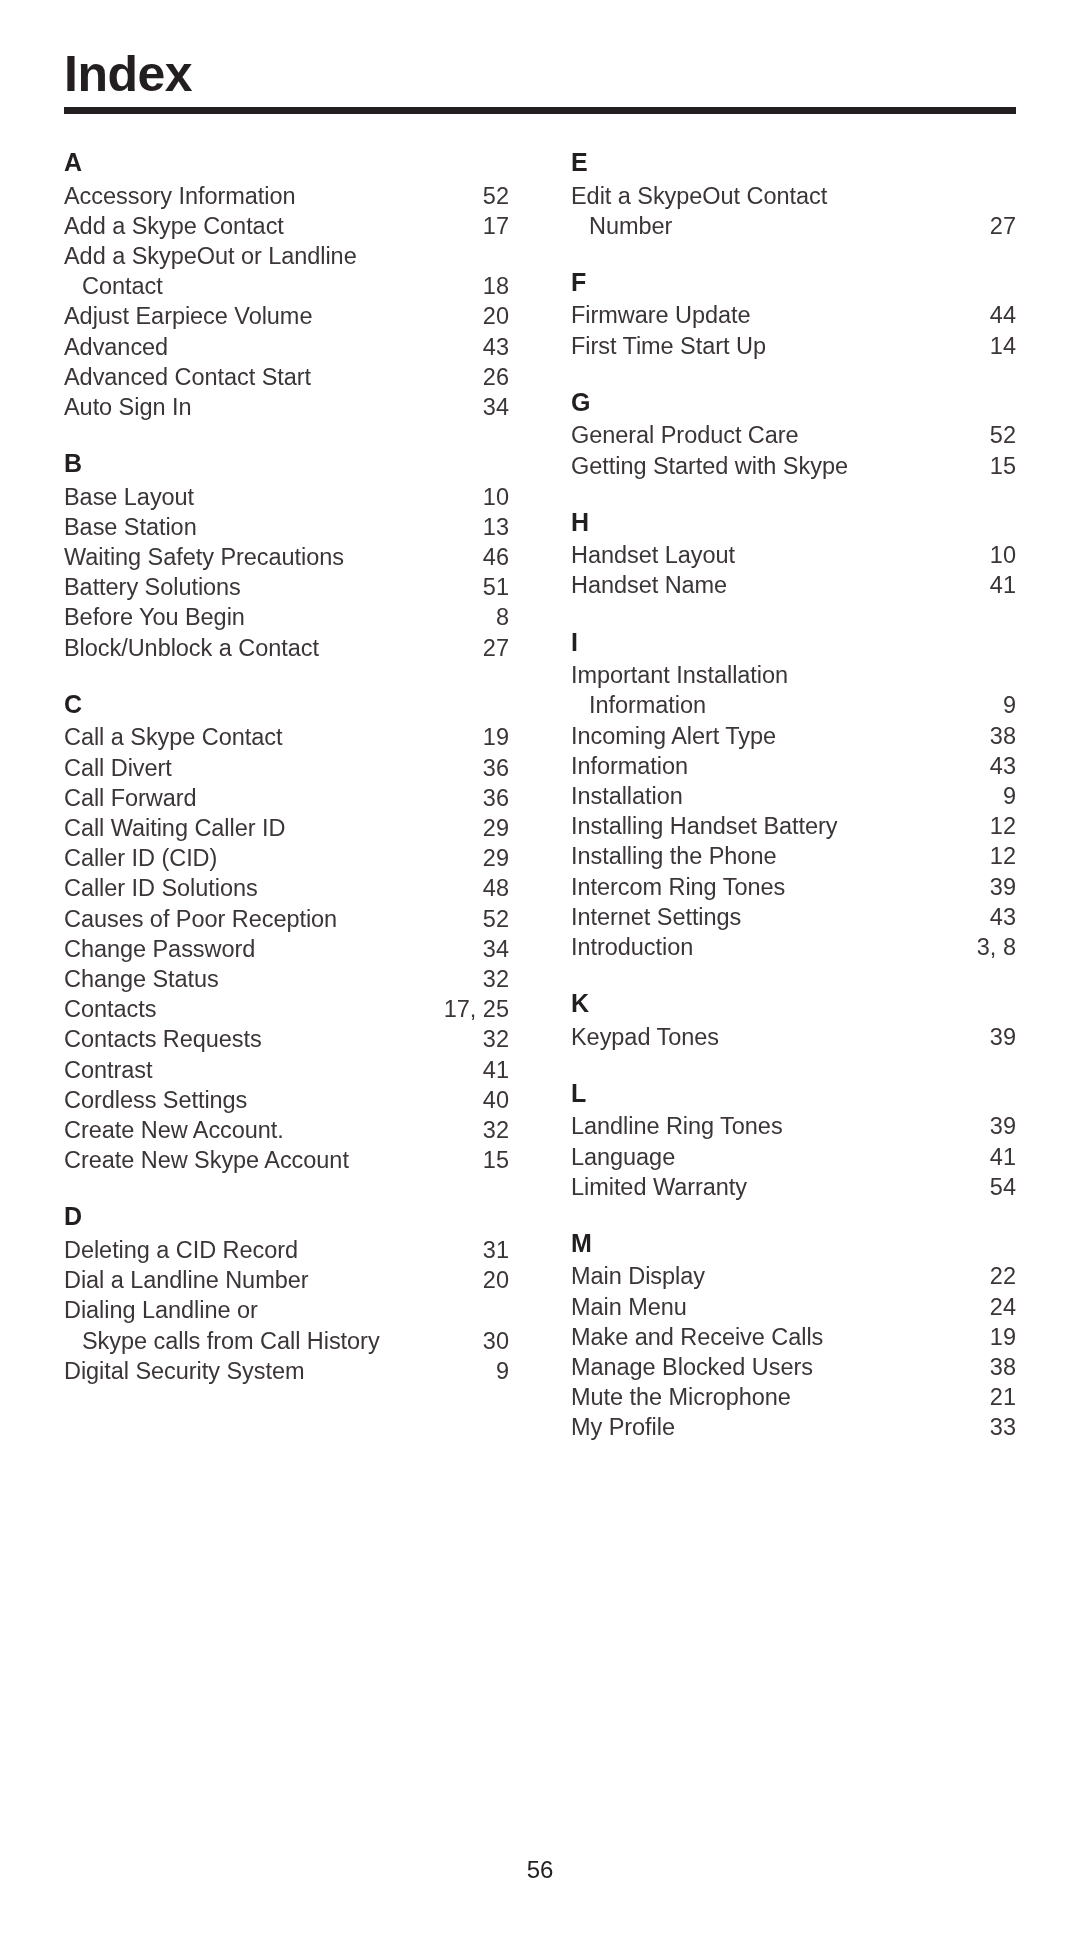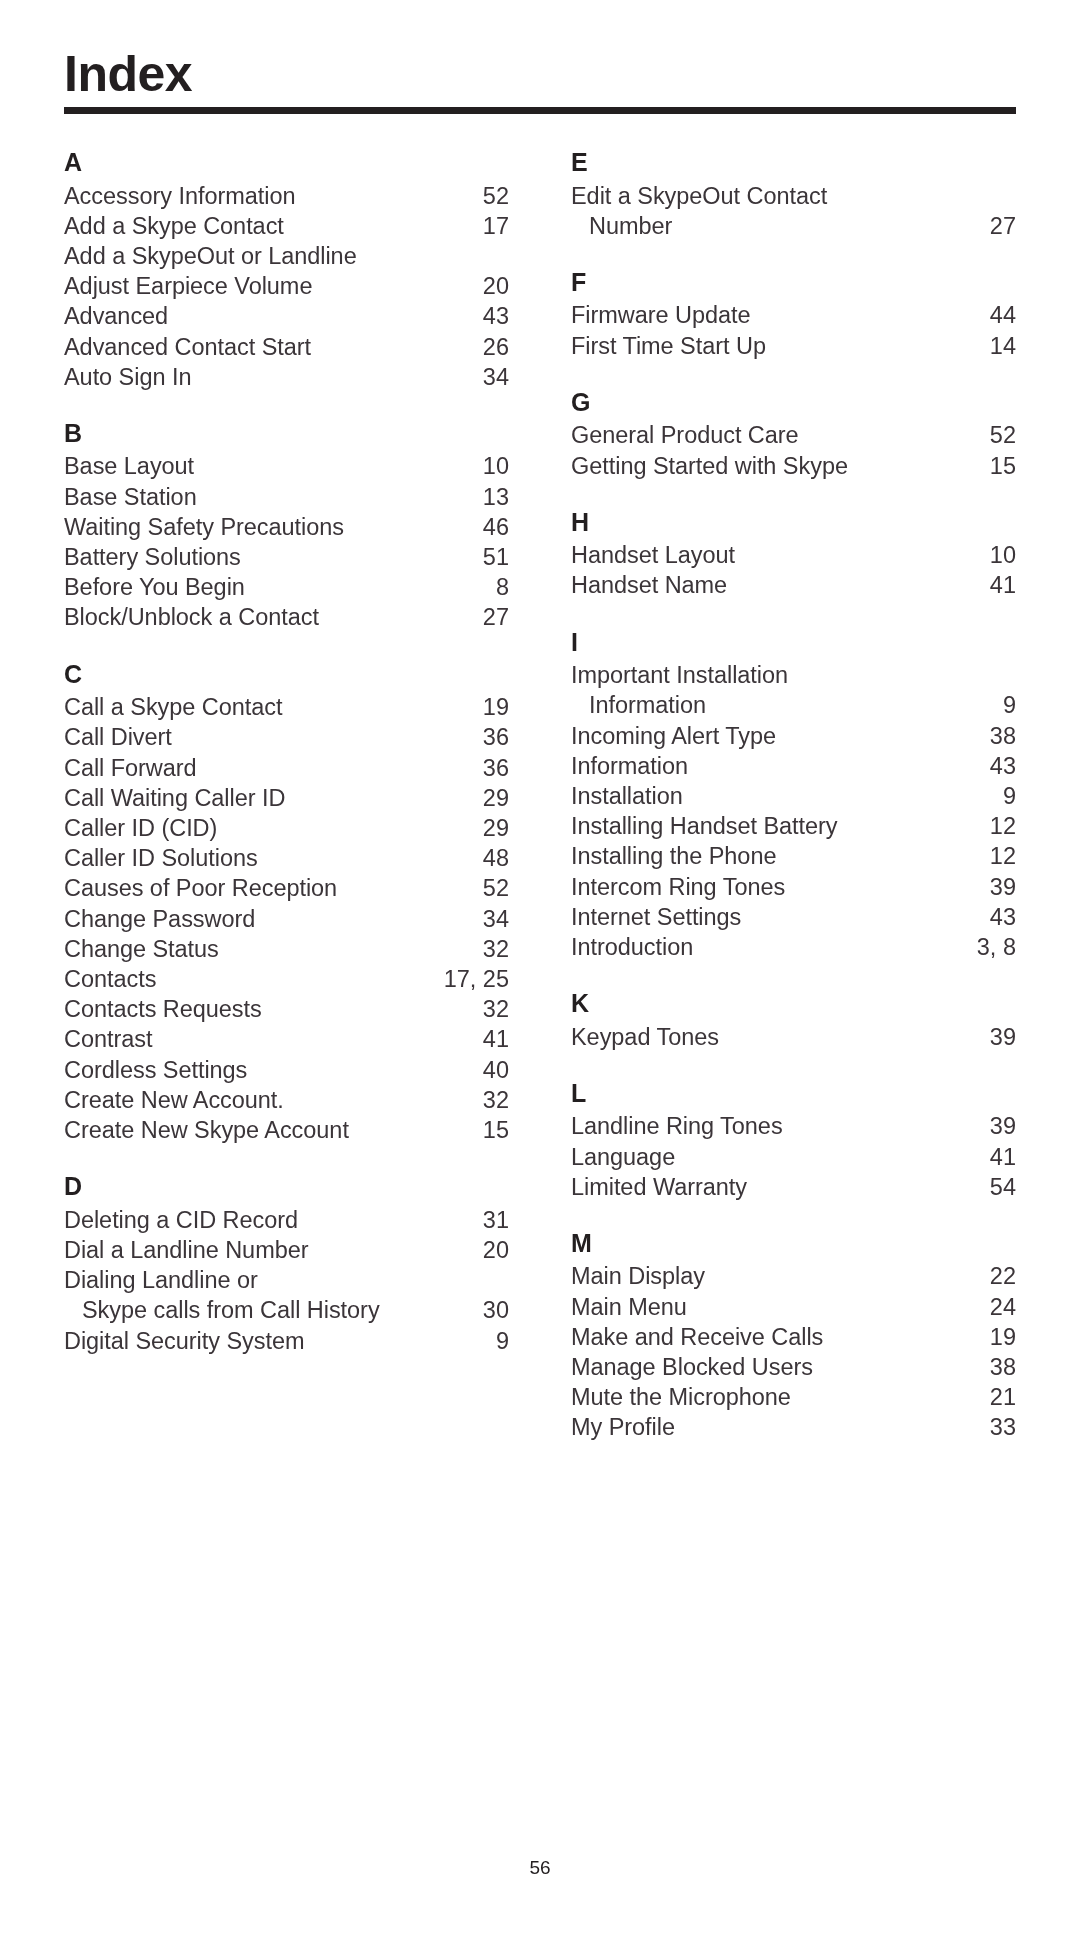"Contact" div.entry { html: none -> <div> <span>Contact</span> <span>18</span> </div> }
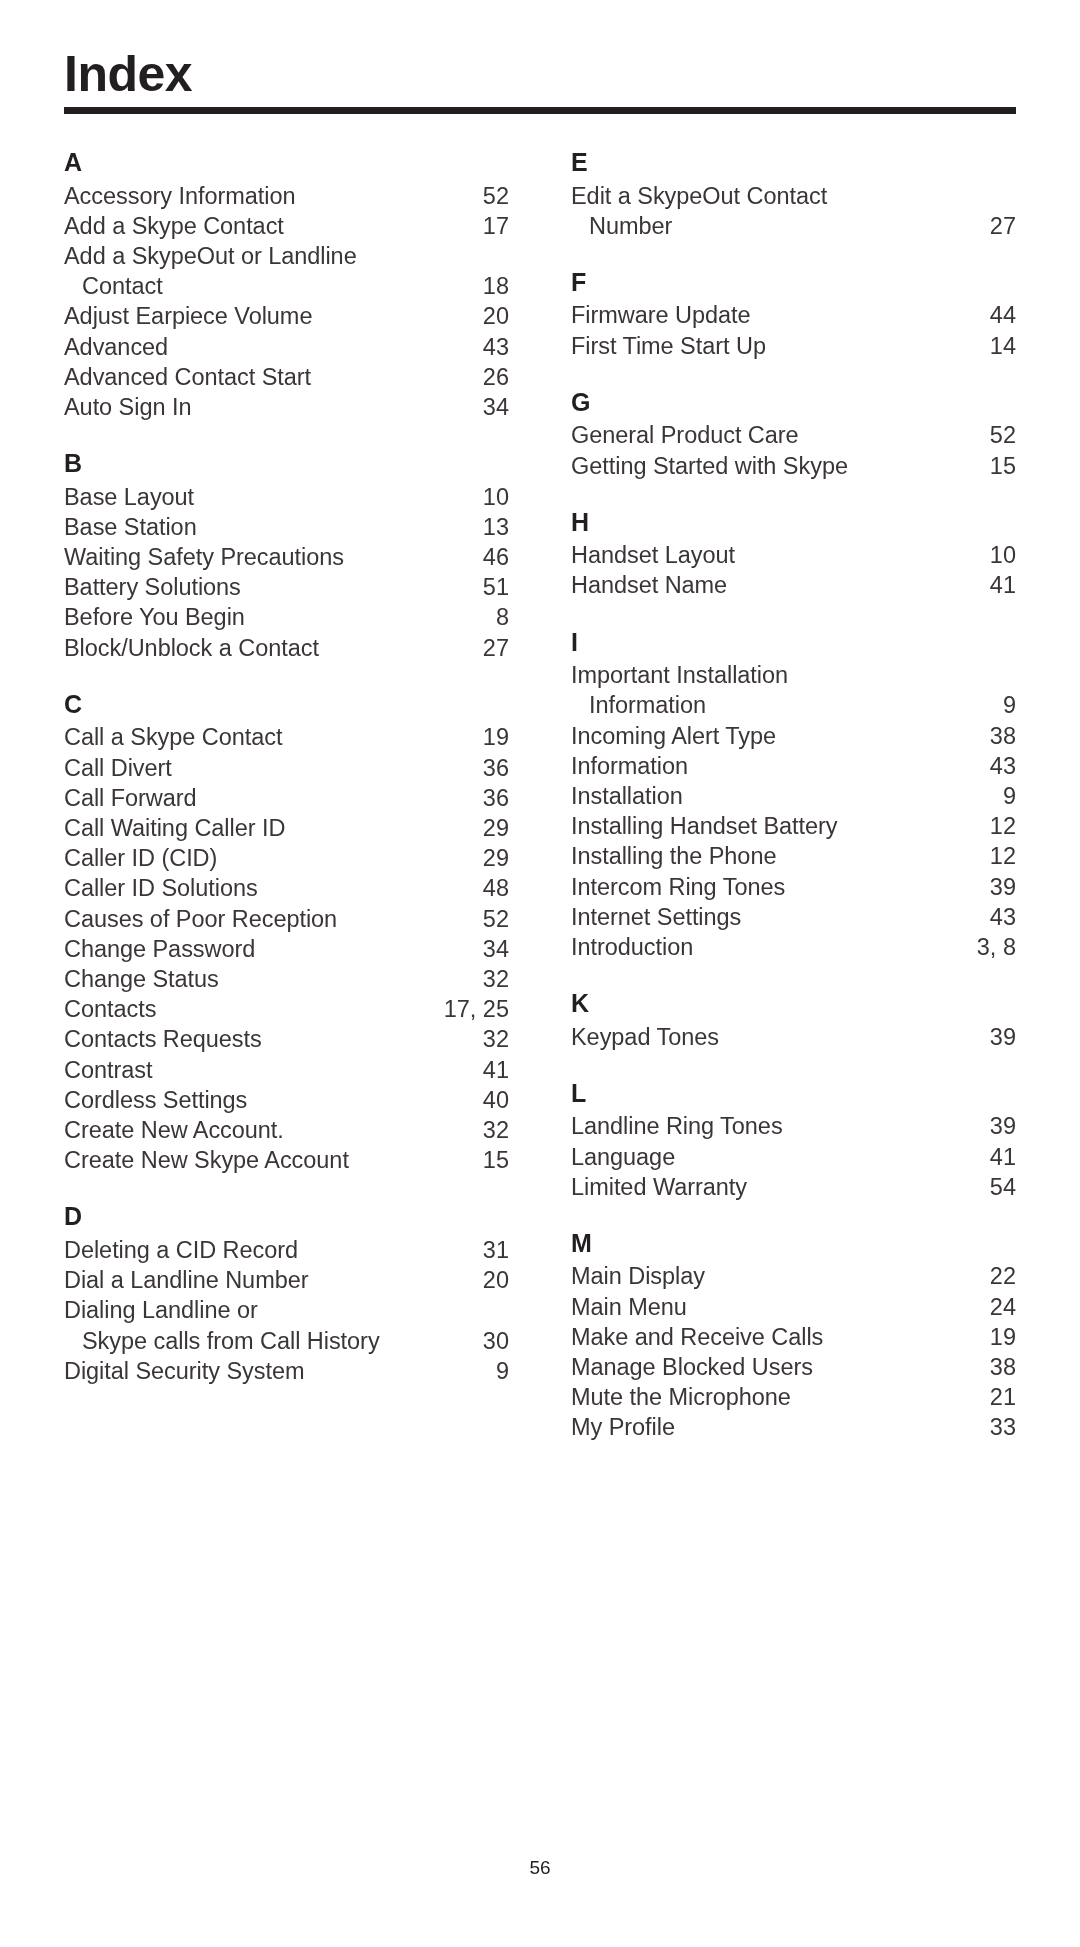"56" .folio { font-size: 19px -> 24px }
